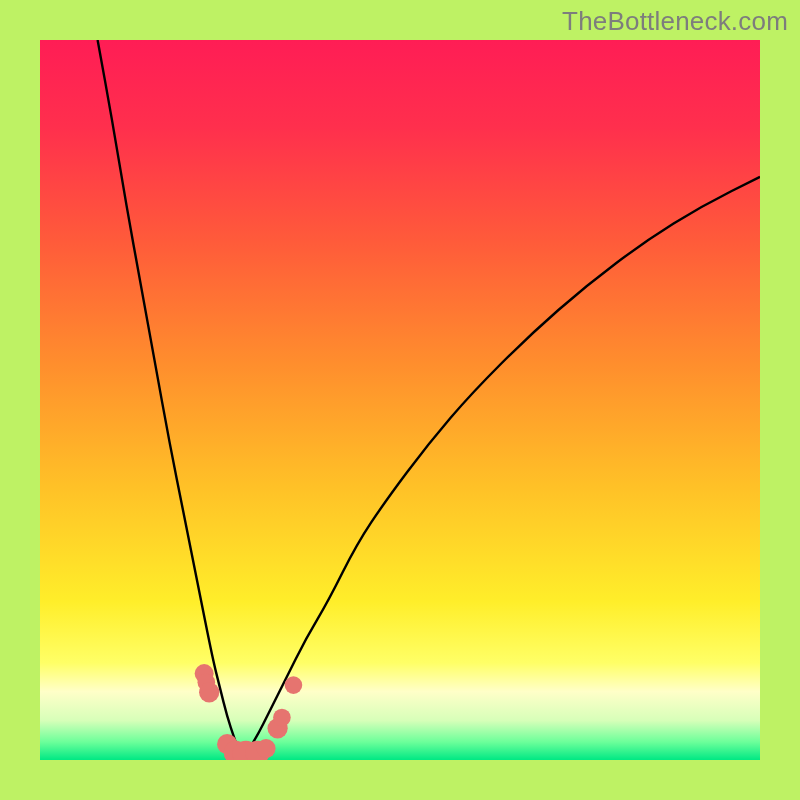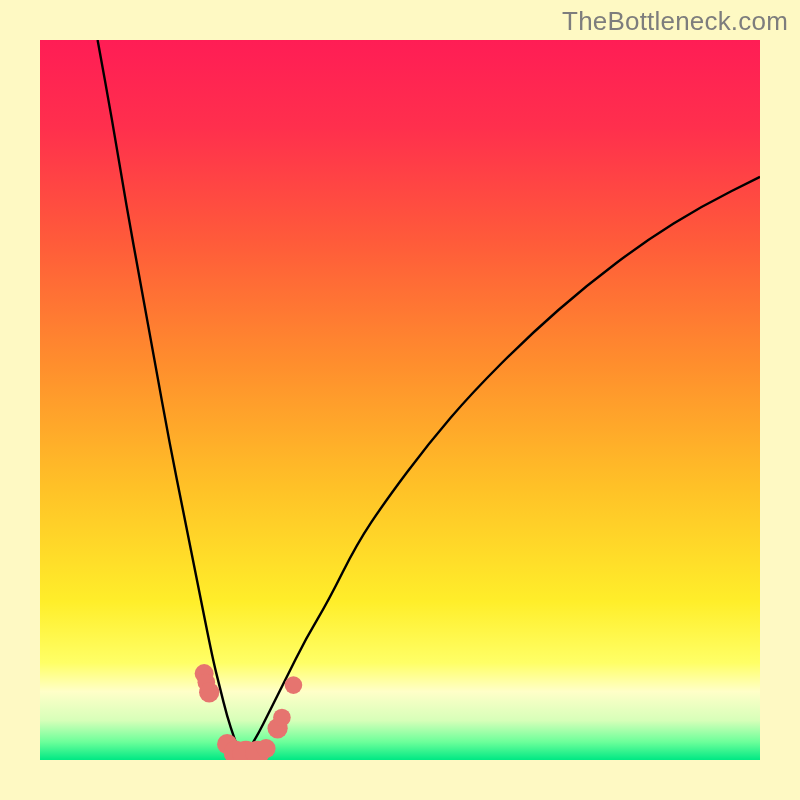"TheBottleneck.com" .frame { background: #fef9c3 -> #bef264 }
